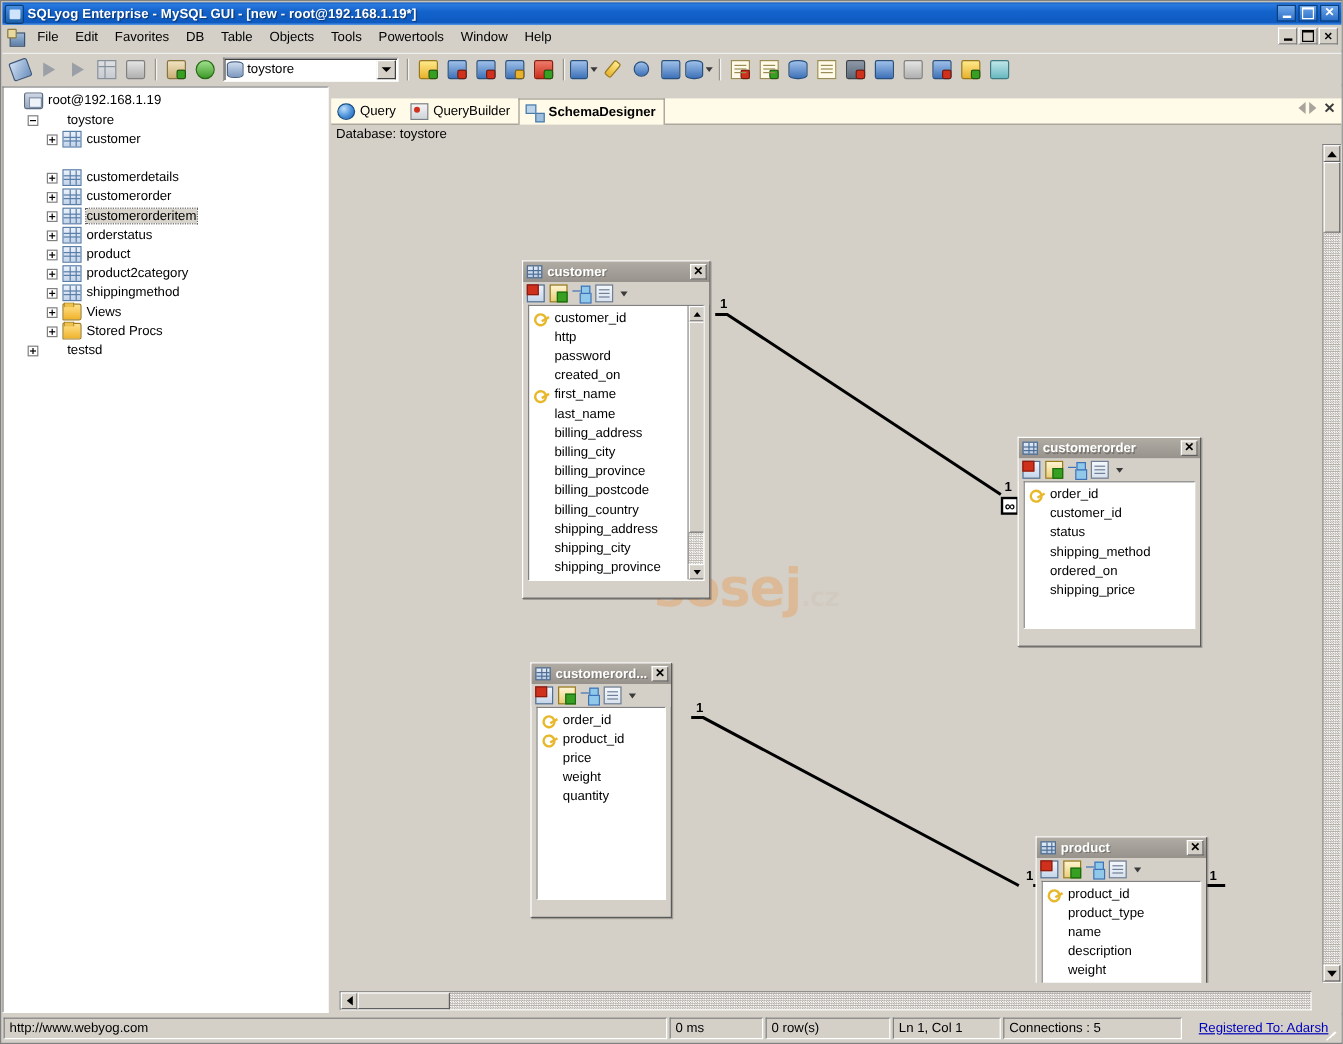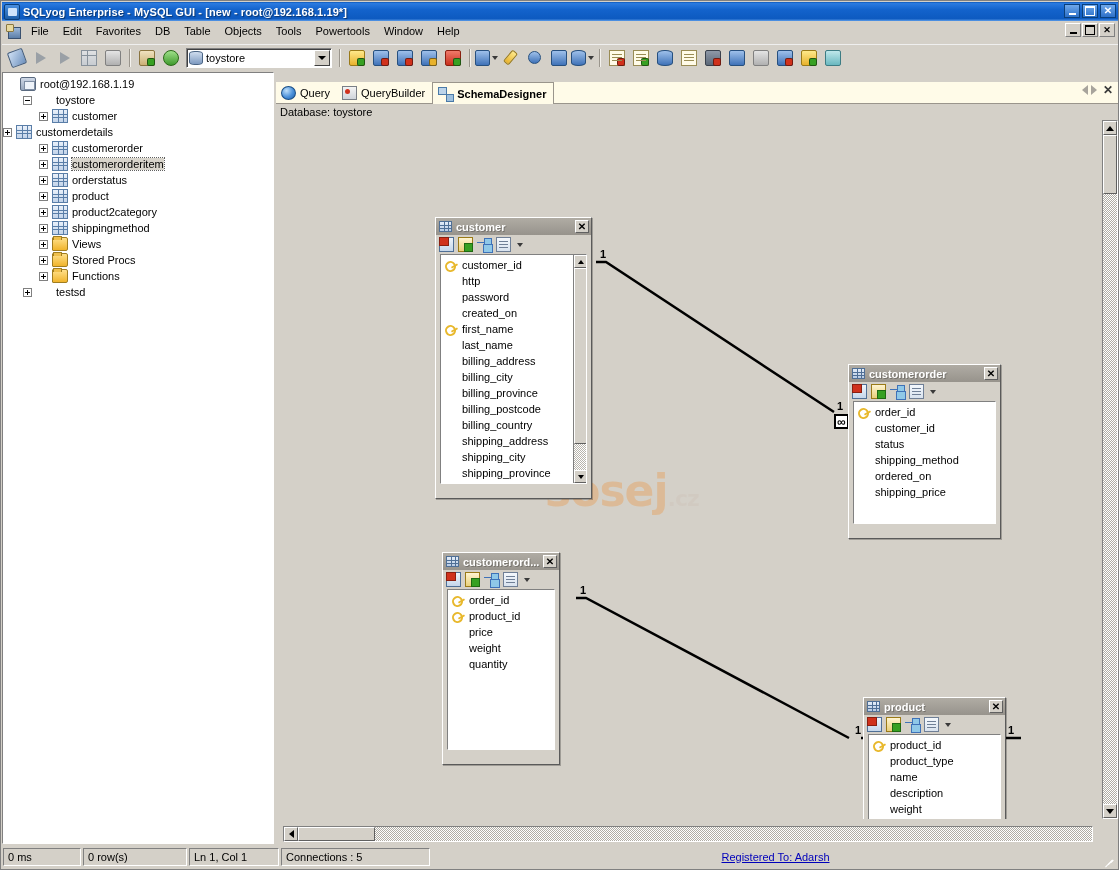"customerdetails" div.tnode { margin-top: none -> 16px; padding-left: none -> 36px }
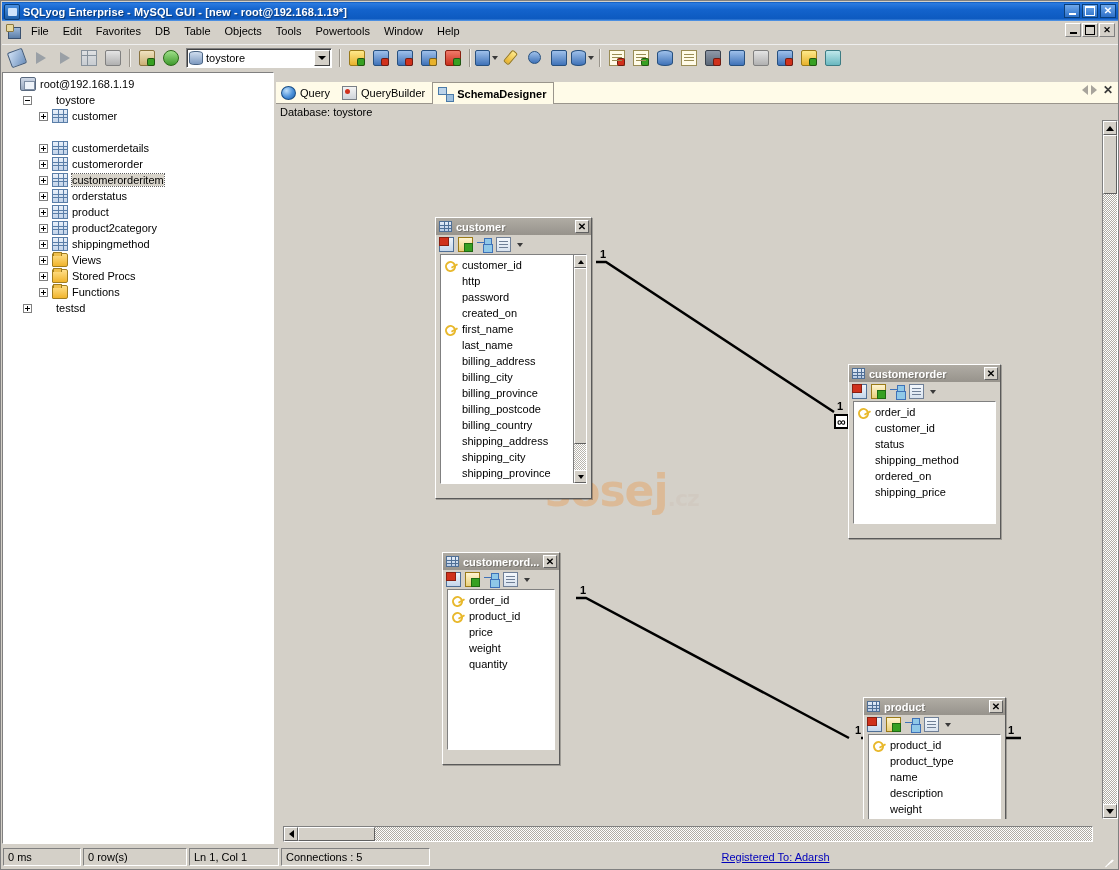"Functions" div.tnode { html: <div> <span></span> <span></span> <span>Functions</span> </div> -> none }
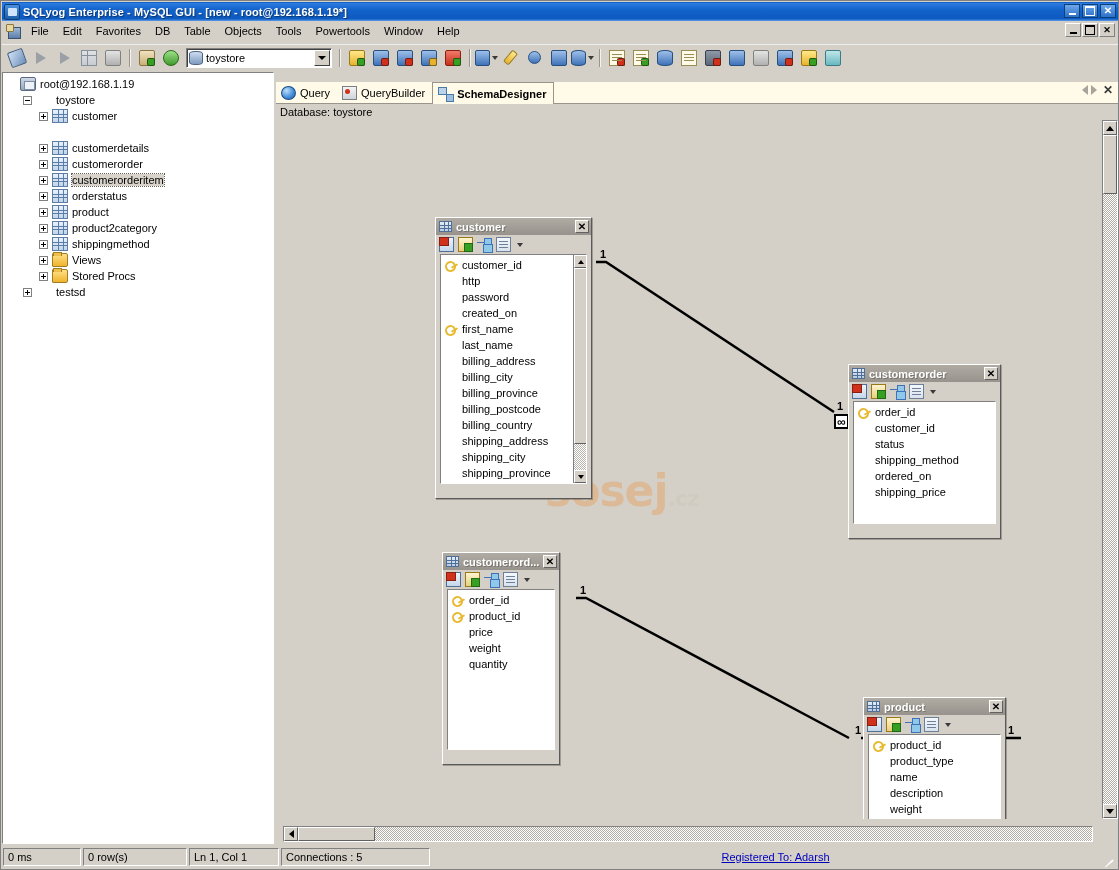"http://www.webyog.com" span.scell { html: none -> <span>http://www.webyog.com</span> }
